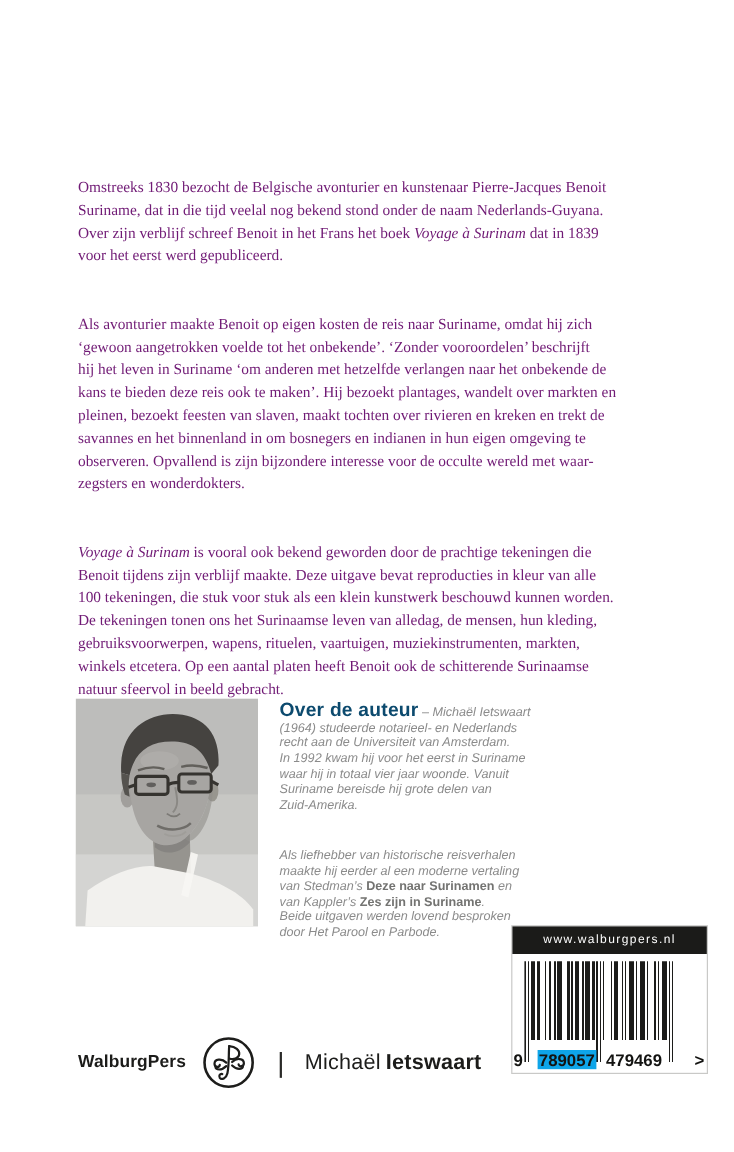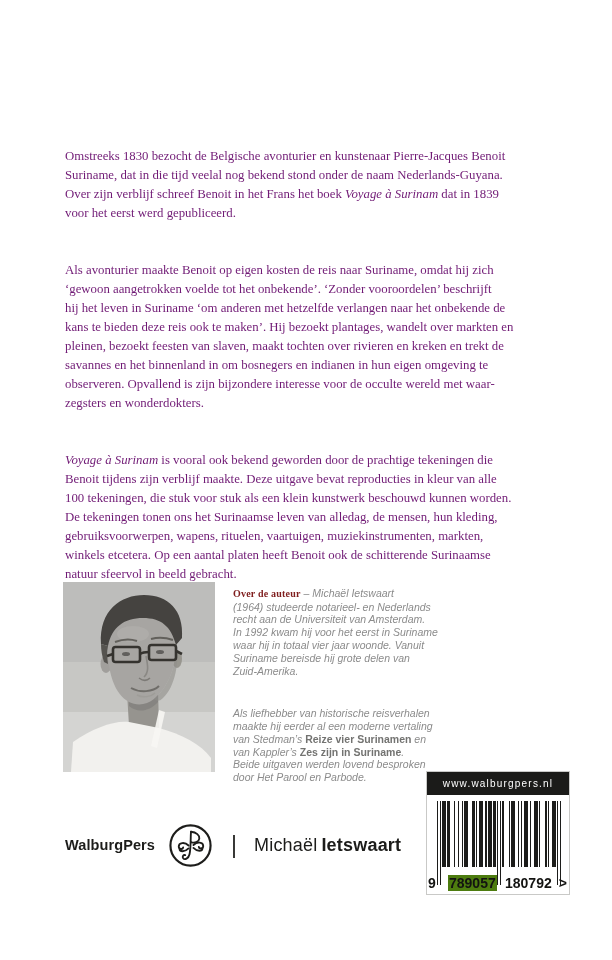"Over de auteur" .bio-heading { color: #7f1d1d -> #0c4a6e; font-family: Liberation Serif, serif -> none; font-size: 10px -> 16px }
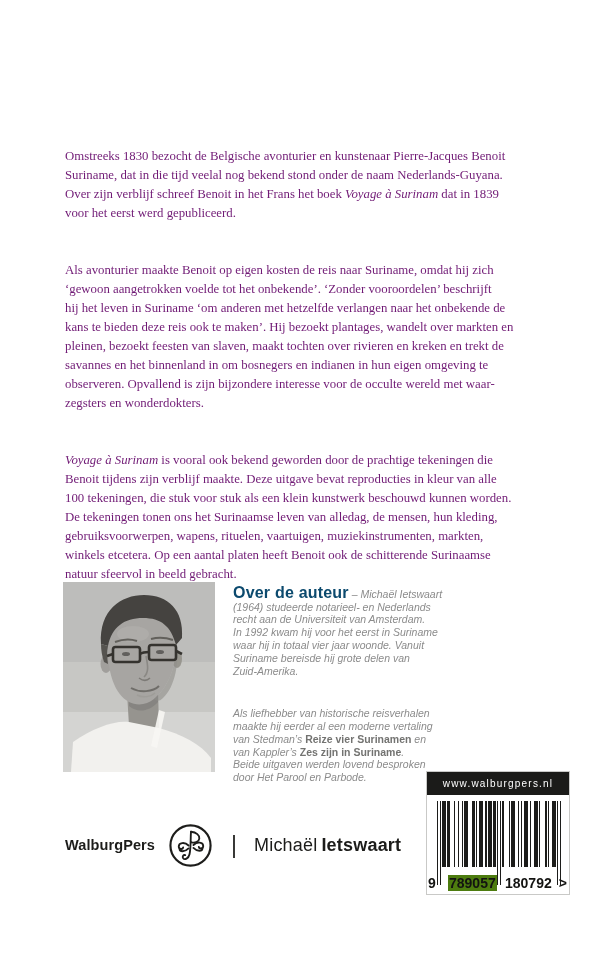"Reize vier Surinamen" span.bio-book-title { text: Reize vier -> Deze naar }
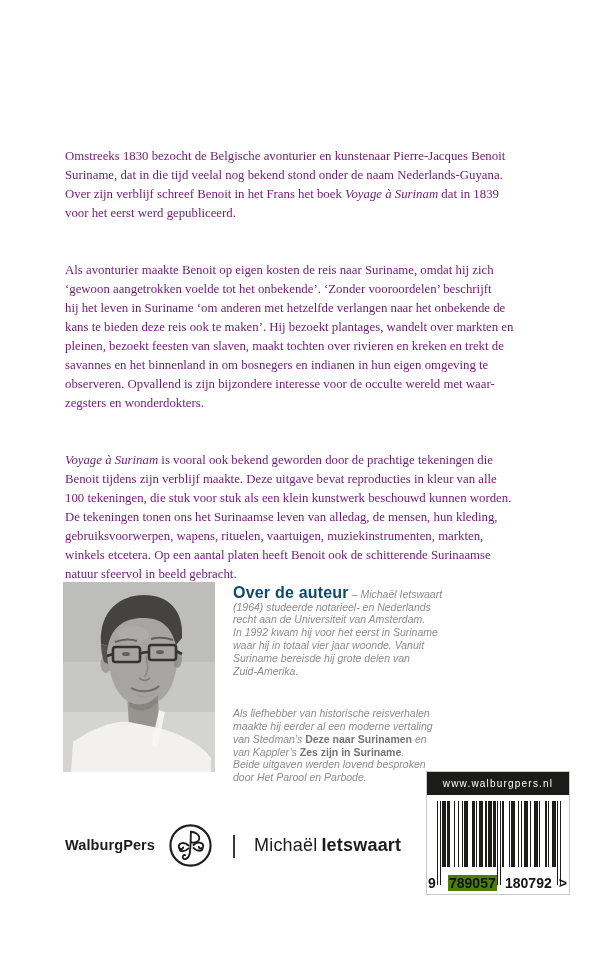"www.walburgpers.nl" .barcode-label { width: 144px -> 164px }
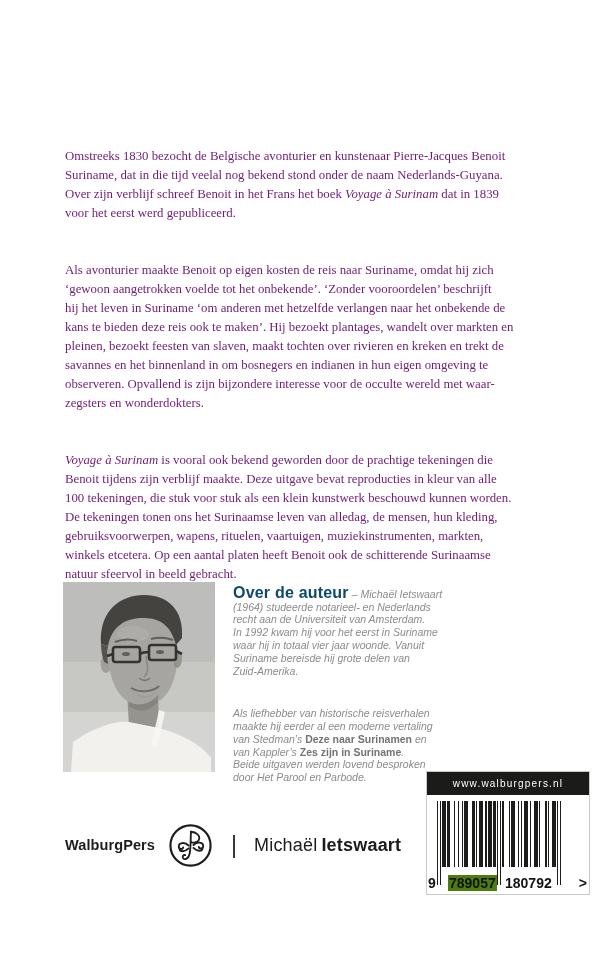"WalburgPers" .footer { top: 818px -> 858px }
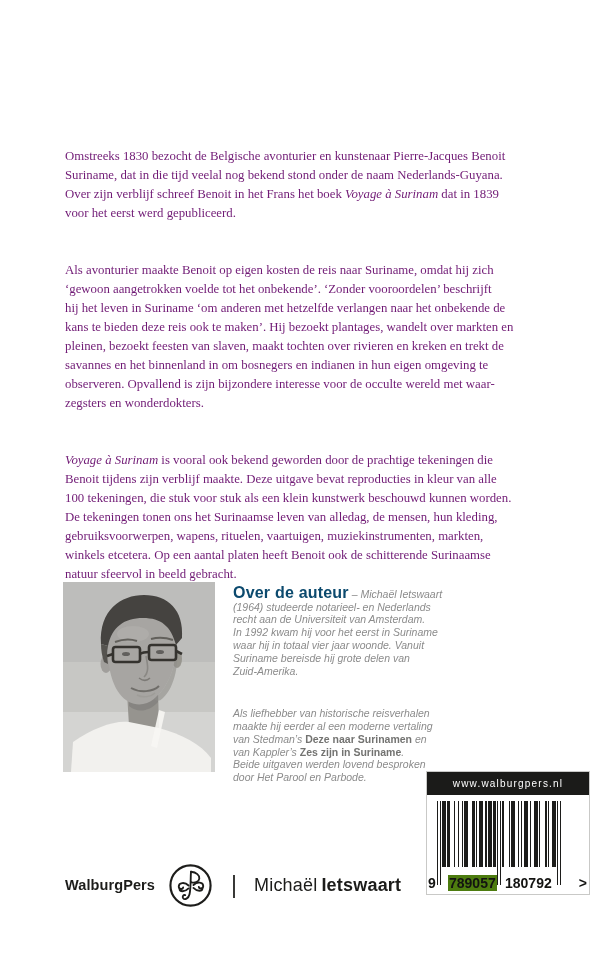"789057" .d-g1 { background: #4d7c0f -> #0ea5e9 }
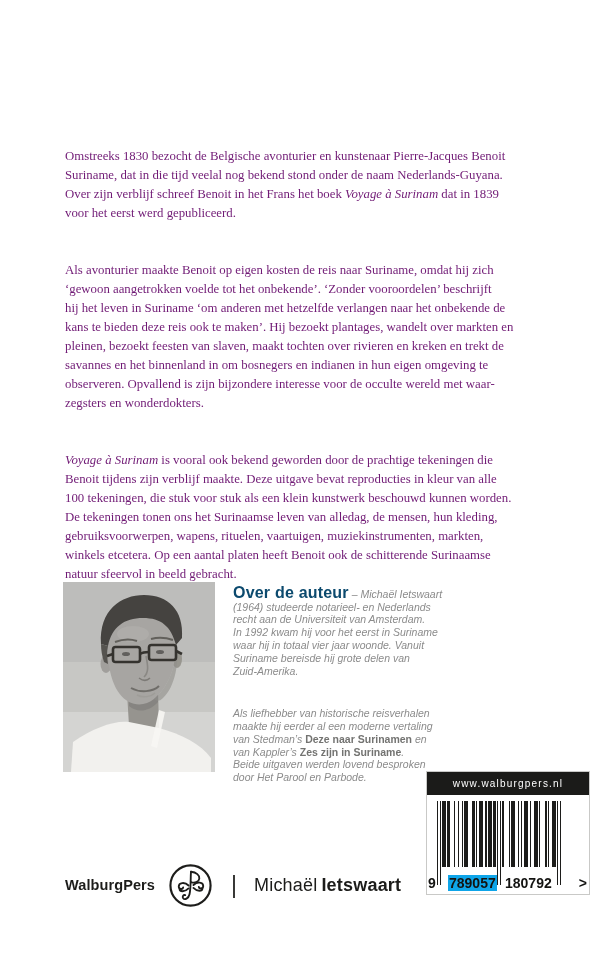"180792" span.d-g2 { text: 180792 -> 479469 }
